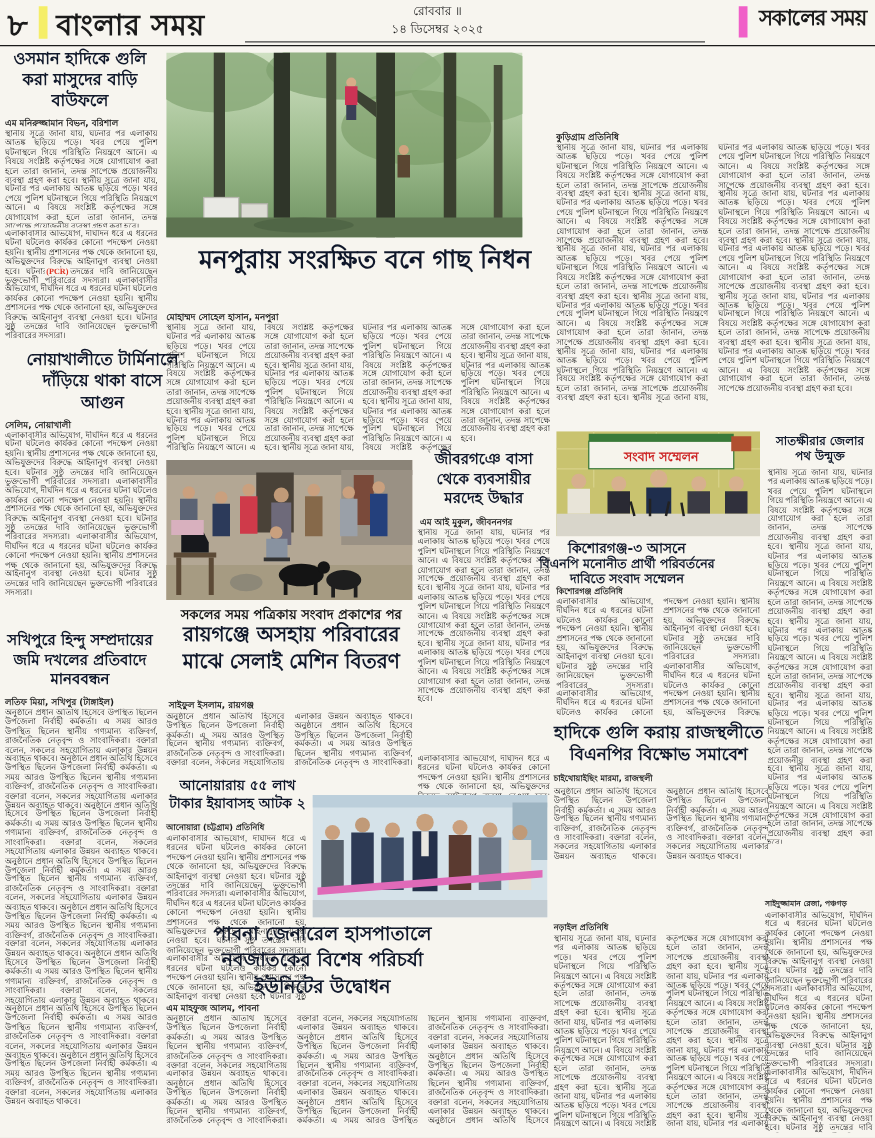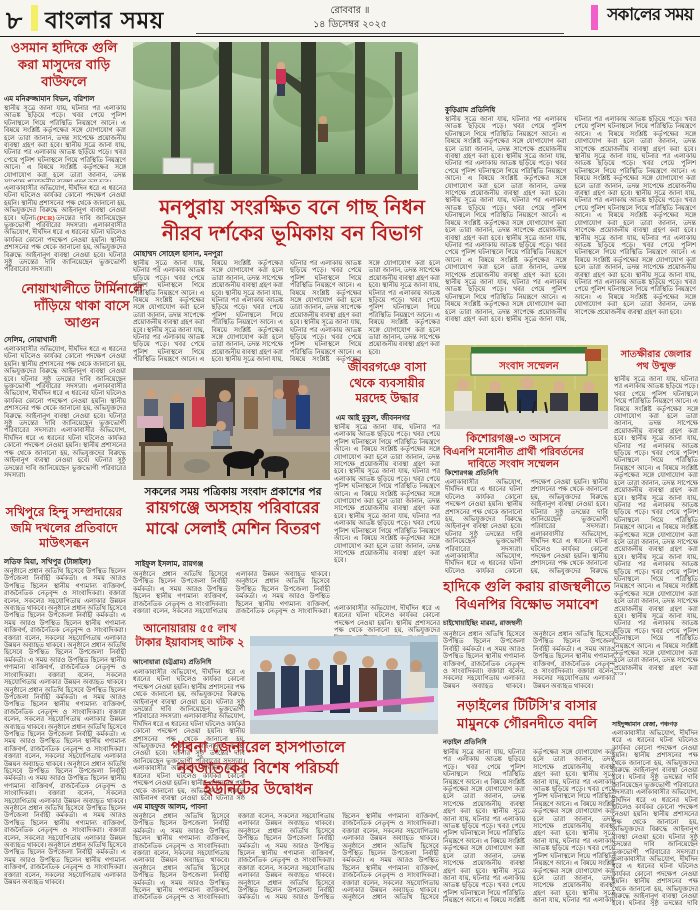"ওসমান হাদিকে গুলি করা মাসুদের" .hl { color: #b91c1c -> #0f172a }
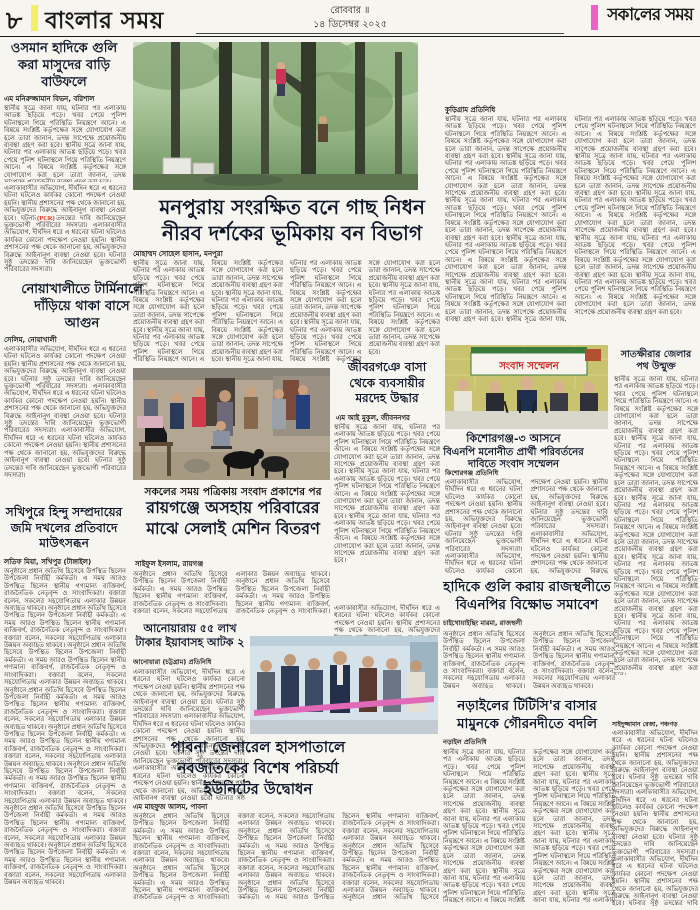"নীরব দর্শকের ভূমিকায় বন বিভাগ" div { html: <div>নীরব দর্শকের ভূমিকায় বন বিভাগ</div> -> none }
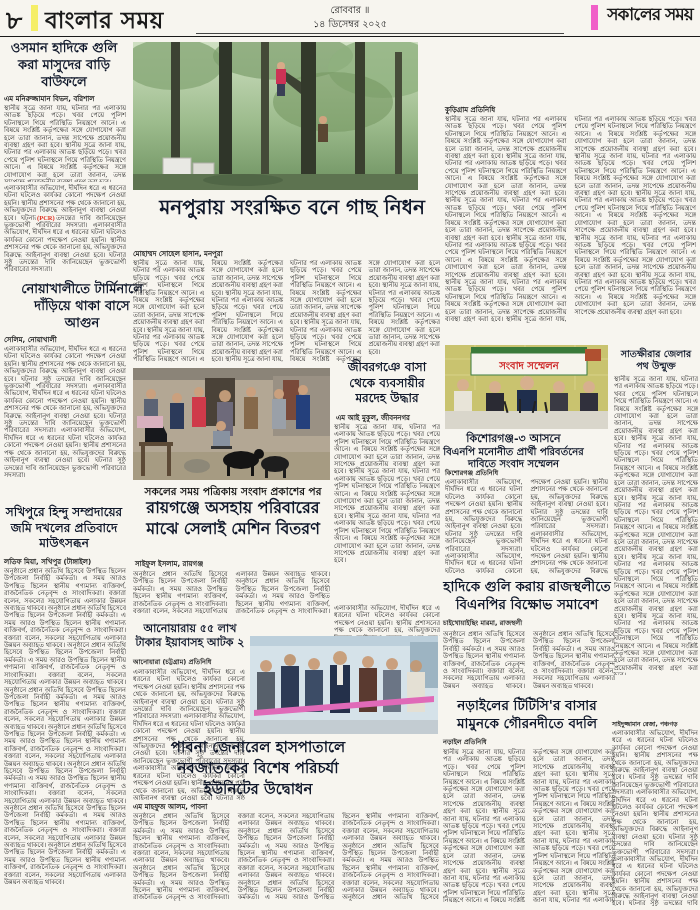"কিশোরগঞ্জ-৩ আসনে" div.abs { left: 430px -> 418px }
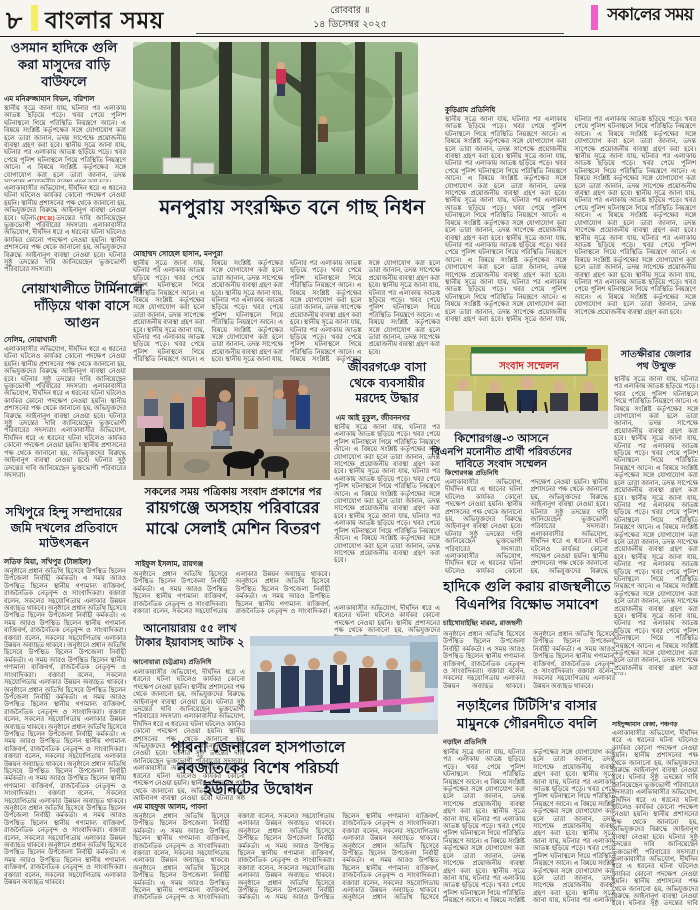"সখিপুরে হিন্দু সম্প্রদায়ের জমি দখলের" div.abs { text: মাউৎসব্ধন -> মানববন্ধন }
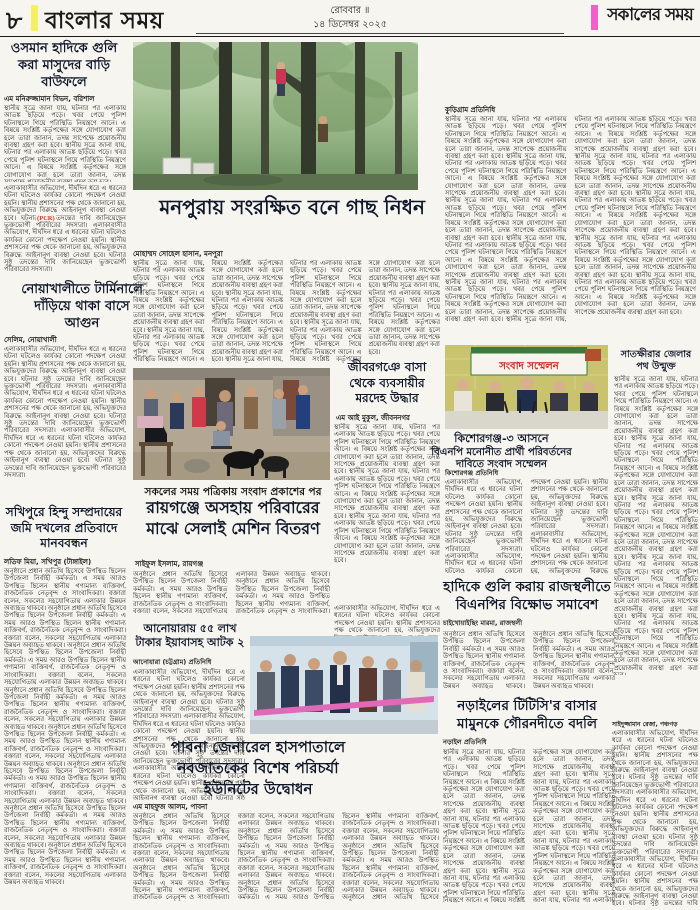"নড়াইলের টিটিসি'র বাসার মামুনকে গৌরনদীতে" div.abs { html: <div>নড়াইলের টিটিসি'র বাসার মামুনকে গৌরনদীতে বদলি</div> -> none }
